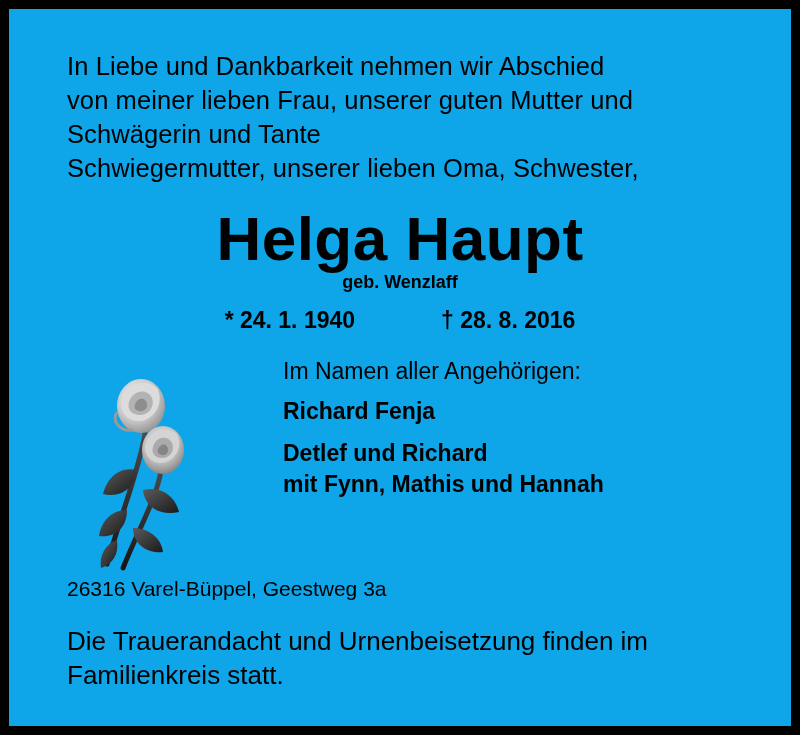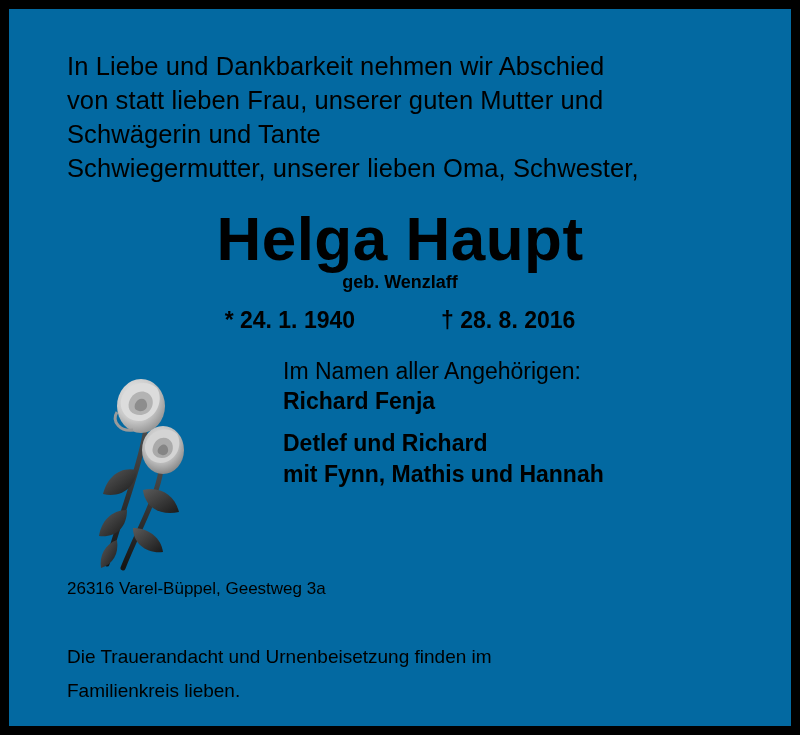"In Liebe und Dankbarkeit nehmen" .obituary { background: #0369a1 -> #0ea5e9 }
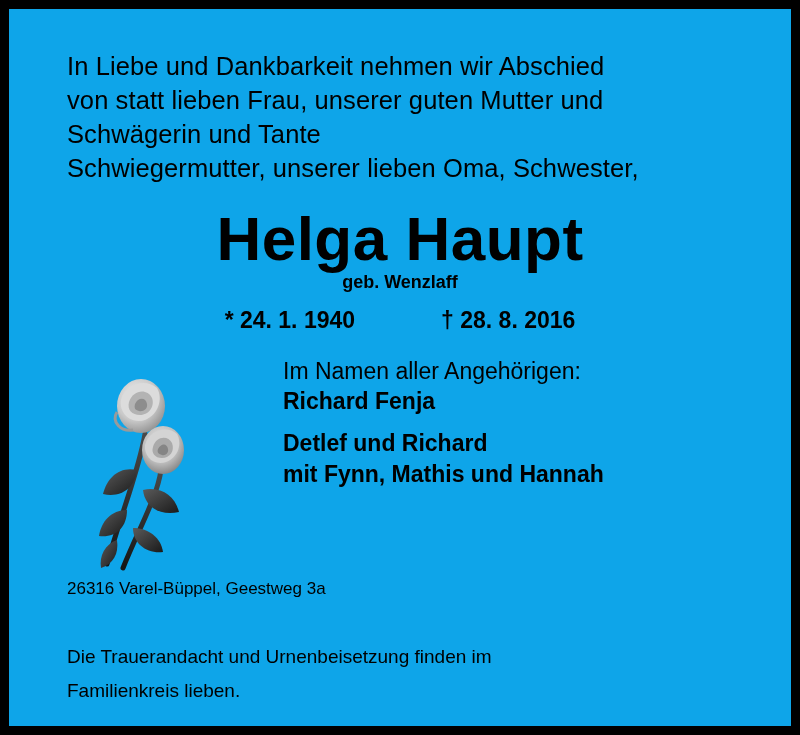"von statt lieben Frau, unserer" span.line { text: statt -> meiner }
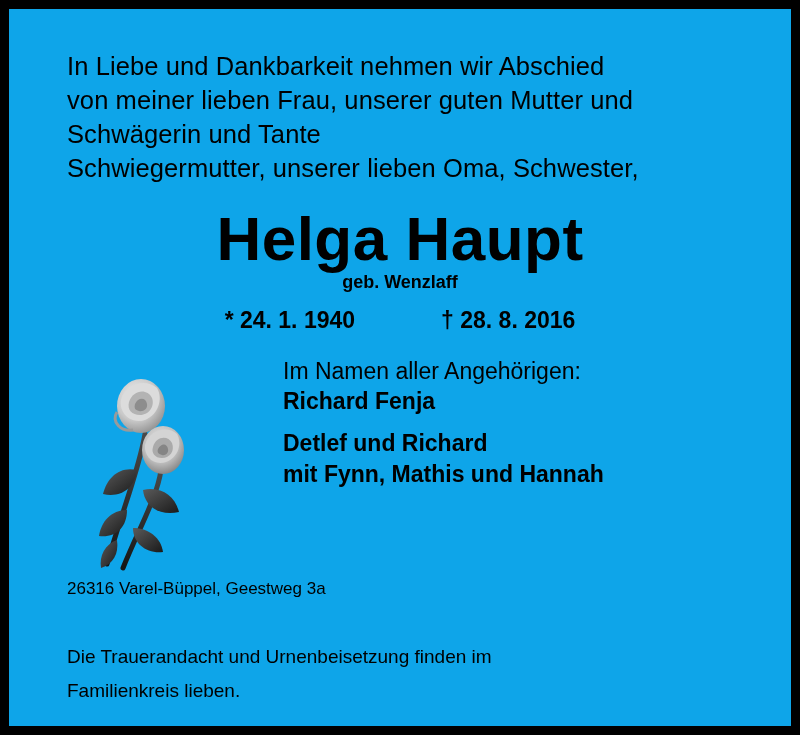"Im Namen aller Angehörigen:" .family-heading { margin-bottom: none -> 10px }
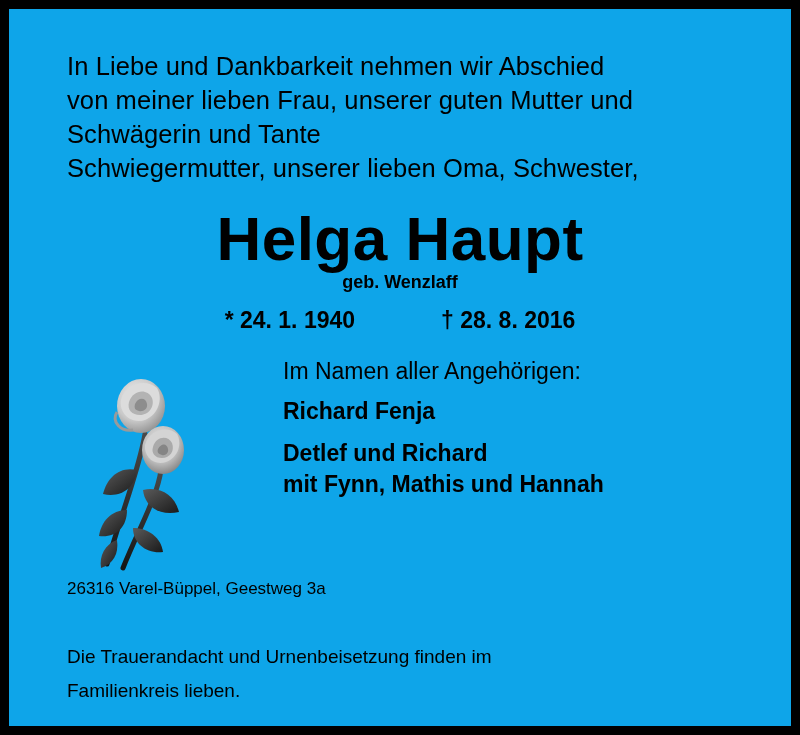"26316 Varel-Büppel, Geestweg 3a" .address { font-size: 17px -> 21px }
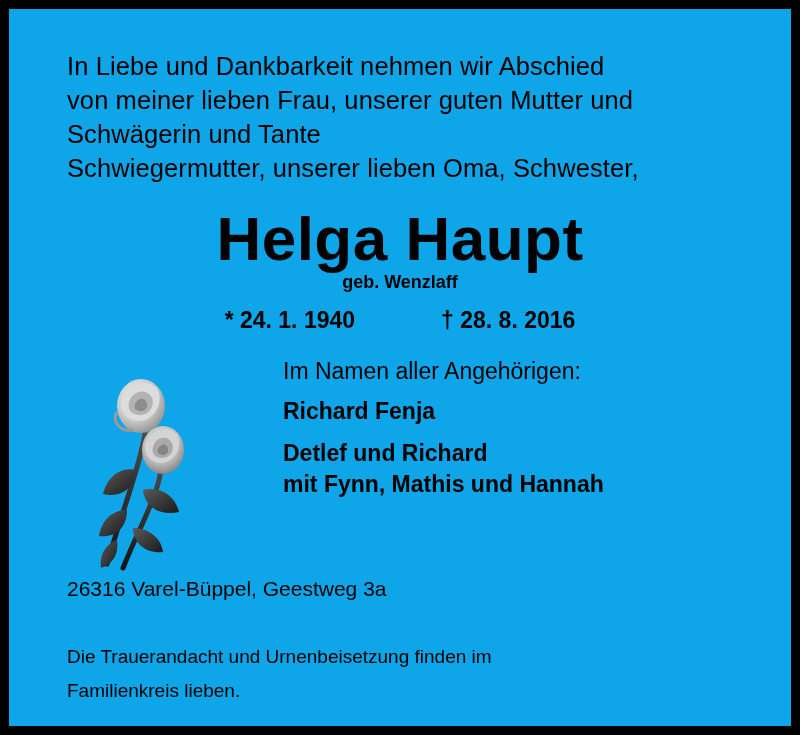"Die Trauerandacht und Urnenbeisetzung" .closing { font-size: 19px -> 26px; margin-top: 36px -> 20px }
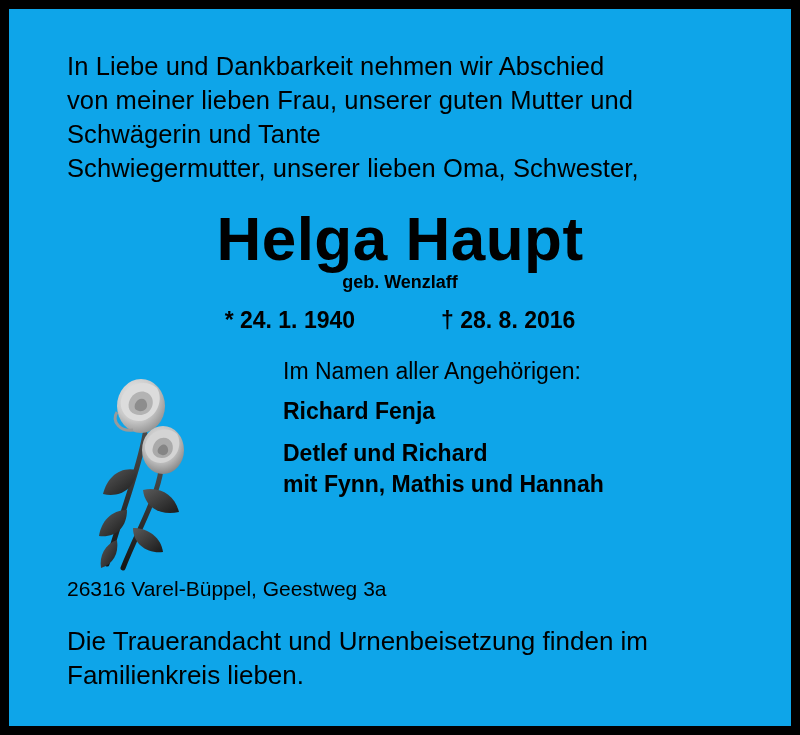"Familienkreis lieben." span.line { text: lieben -> statt }
